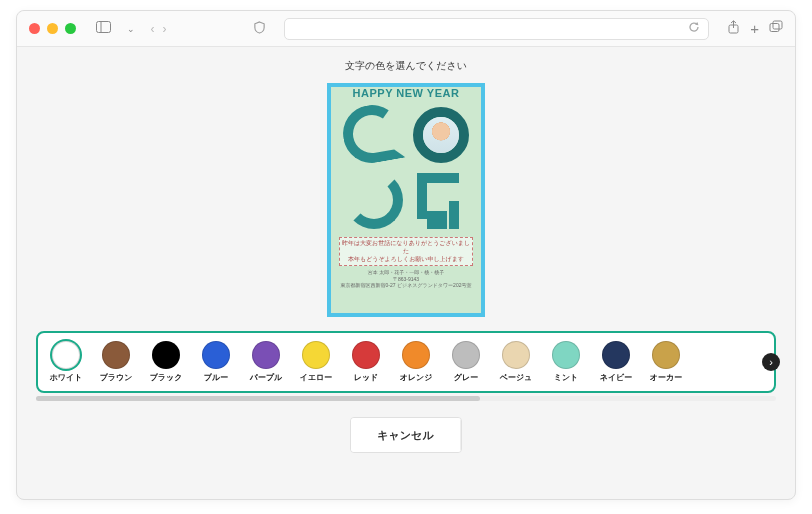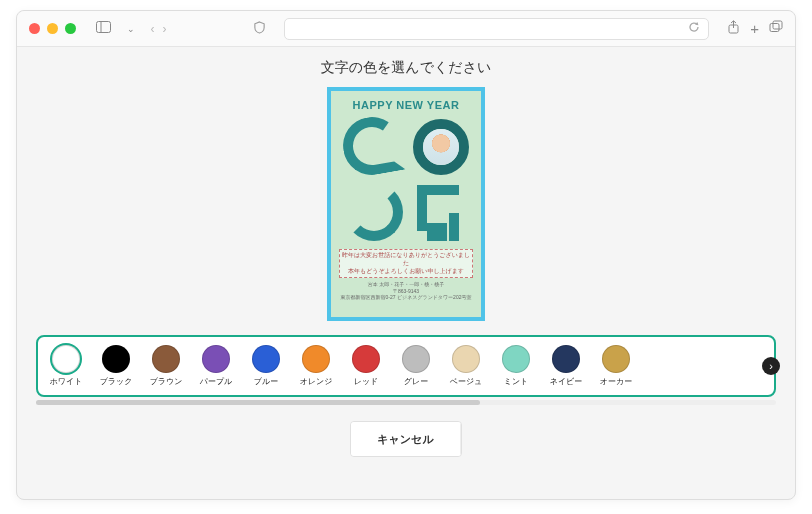"文字の色を選んでください" .prompt { font-size: 14px -> 10px }
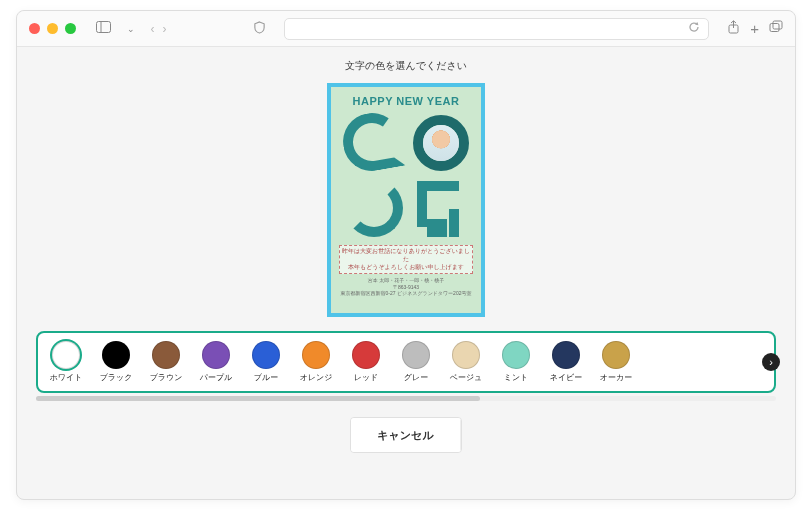"HAPPY NEW YEAR" .card { padding: 8px 6px 6px 6px -> 0 6px 6px 6px }
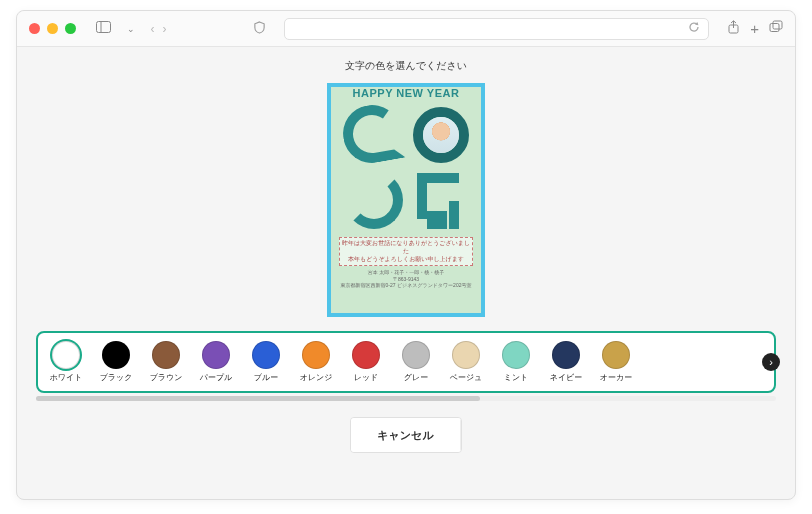"ホワイト" .swatch-label { font-weight: none -> bold }
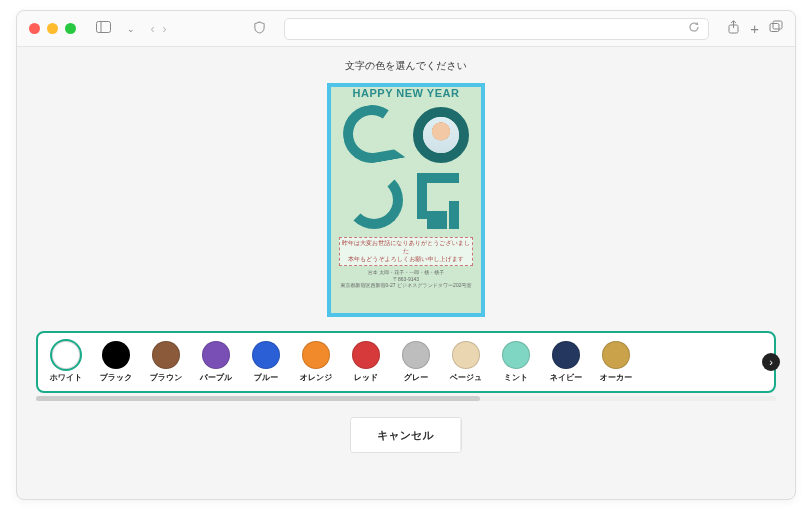"ブラック" div.swatch-item { order: before "ブラウン" -> after "ブラウン" }
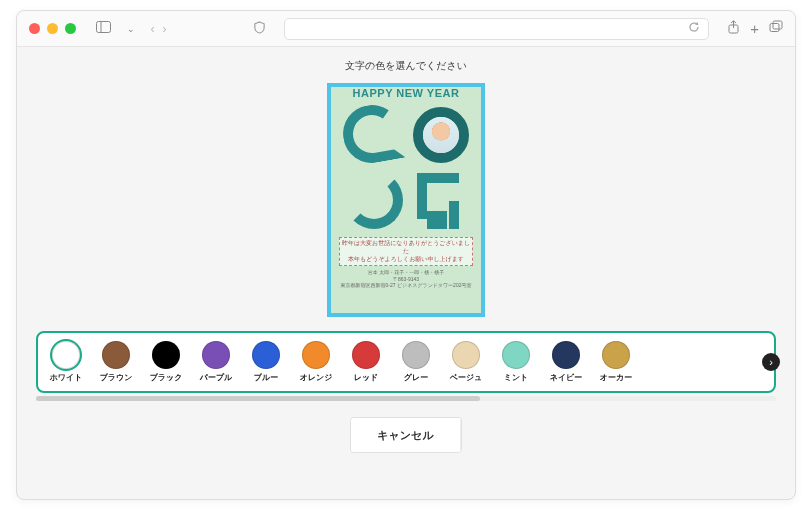"パープル" div.swatch-item { order: before "ブルー" -> after "ブルー" }
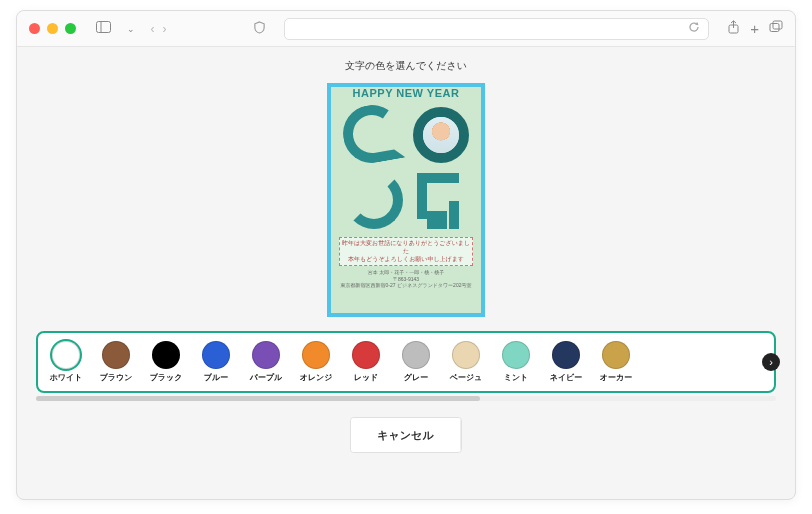"イエロー" div.swatch-item { html: none -> <div> <div></div> <div>イエロー</div> </div> }
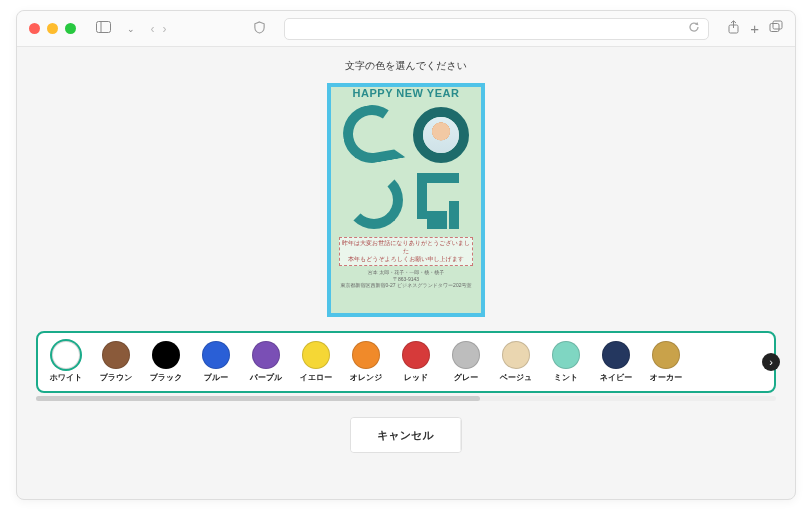"オレンジ" div.swatch-item { order: before "レッド" -> after "レッド" }
